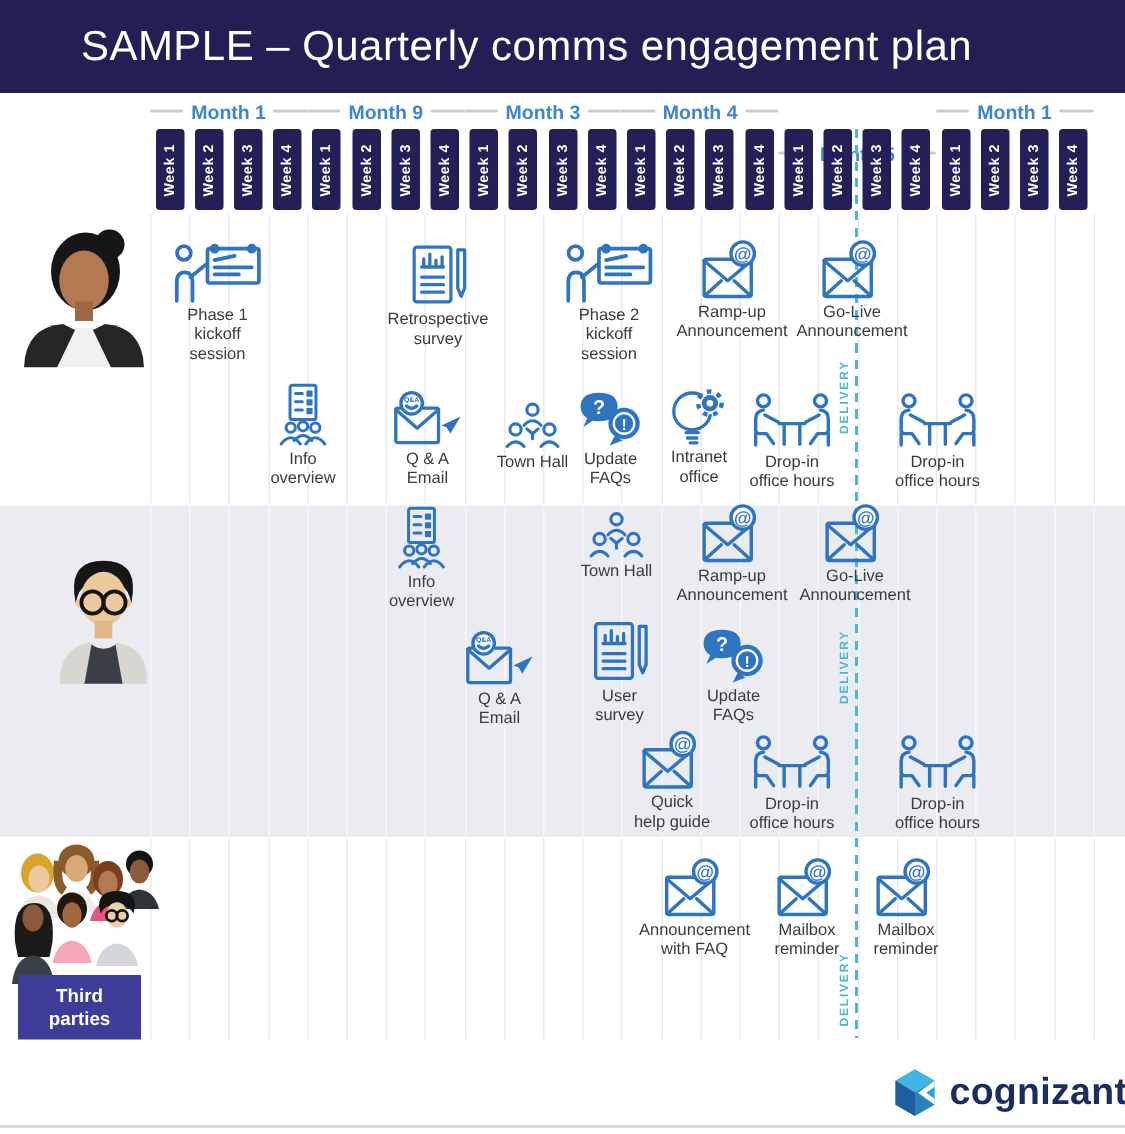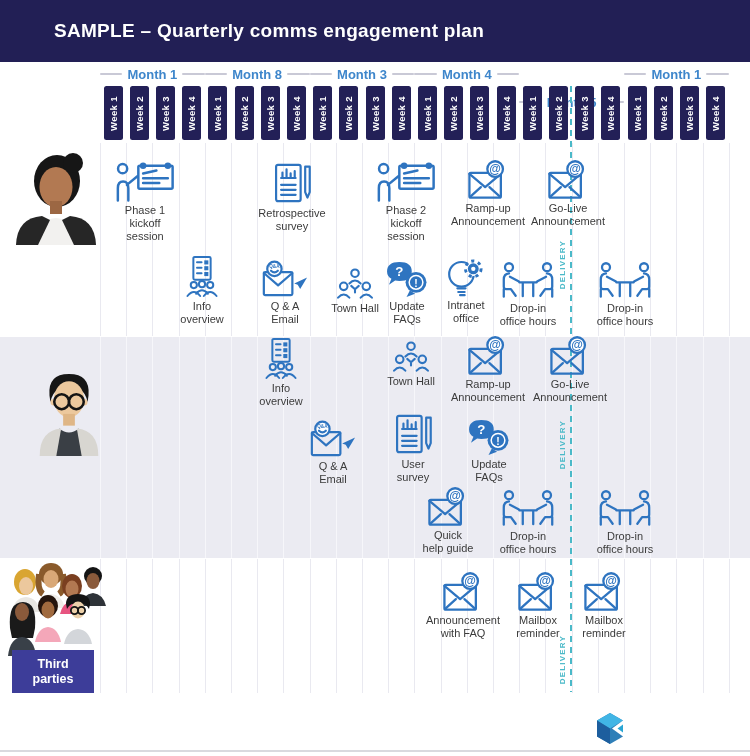"SAMPLE – Quarterly comms engagement" .header .title { font-size: 19px -> 28px; font-weight: bold -> normal }
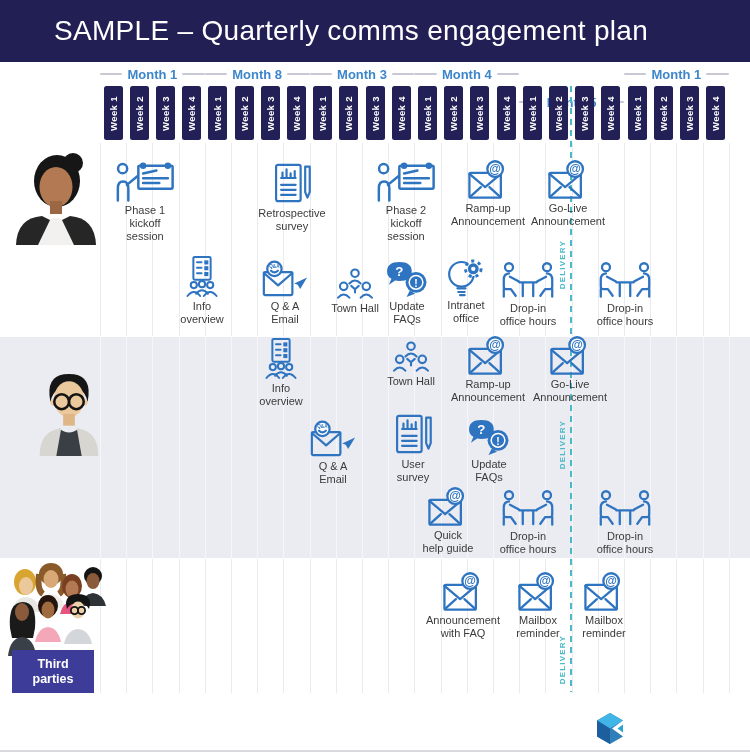"Month 8" span.mlabel { text: 8 -> 9 }
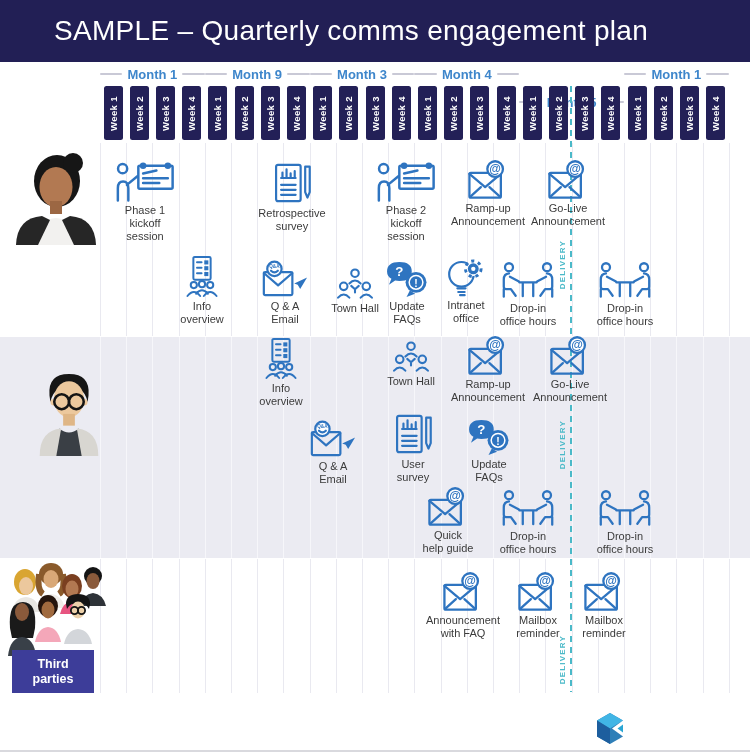"cognizant" span.brand-word { html: none -> <span>cognizant</span> }
